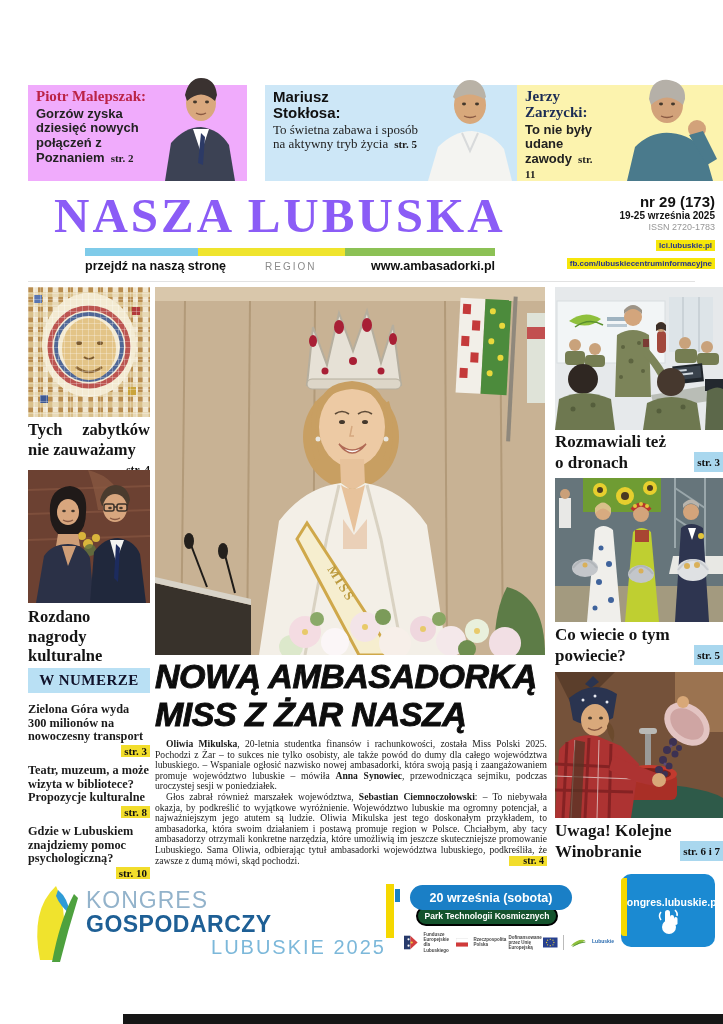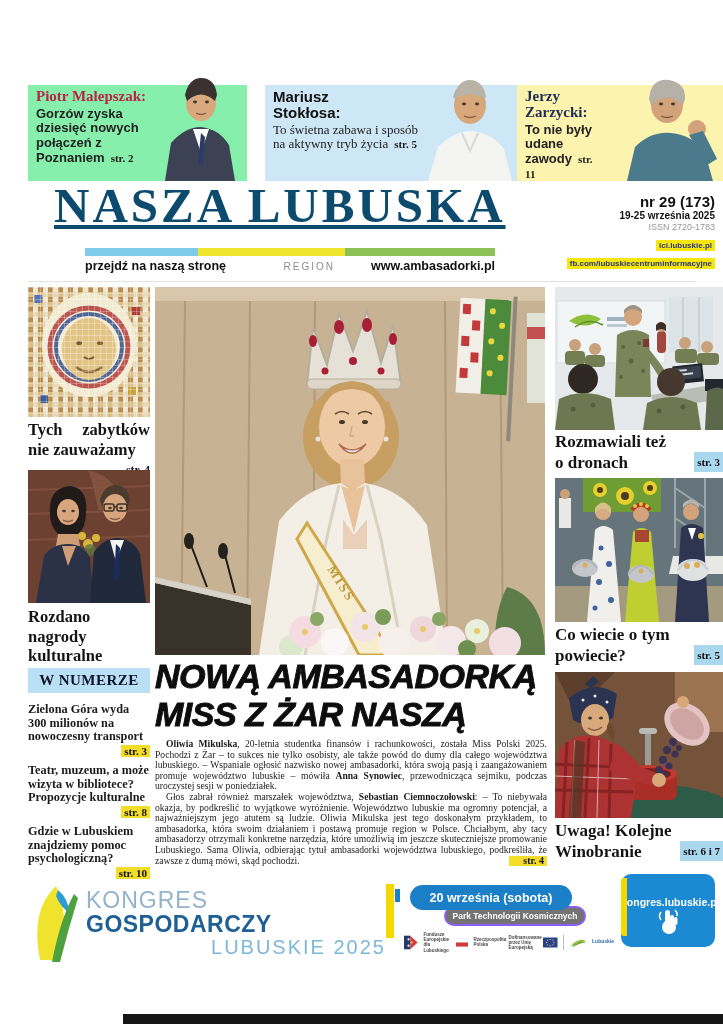"Piotr Malepszak:" #t1 { background: #86efac -> #f0abfc }
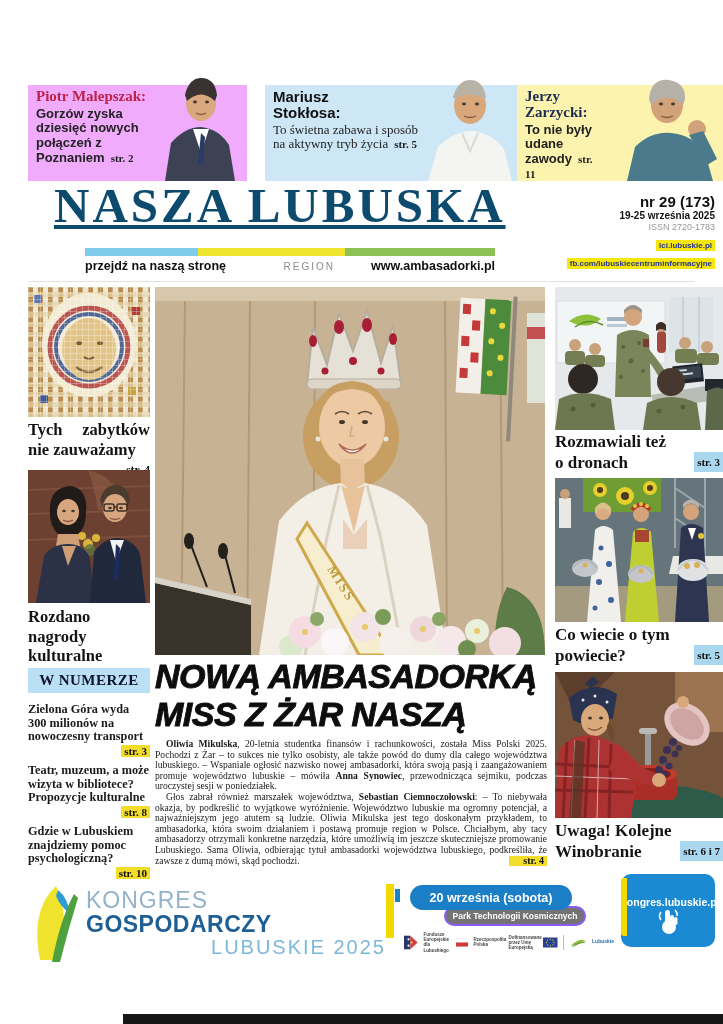"NASZA LUBUSKA" #mast-title { color: #0c4a6e -> #8b5cf6; text-decoration: underline -> none; top: 180px -> 190px }
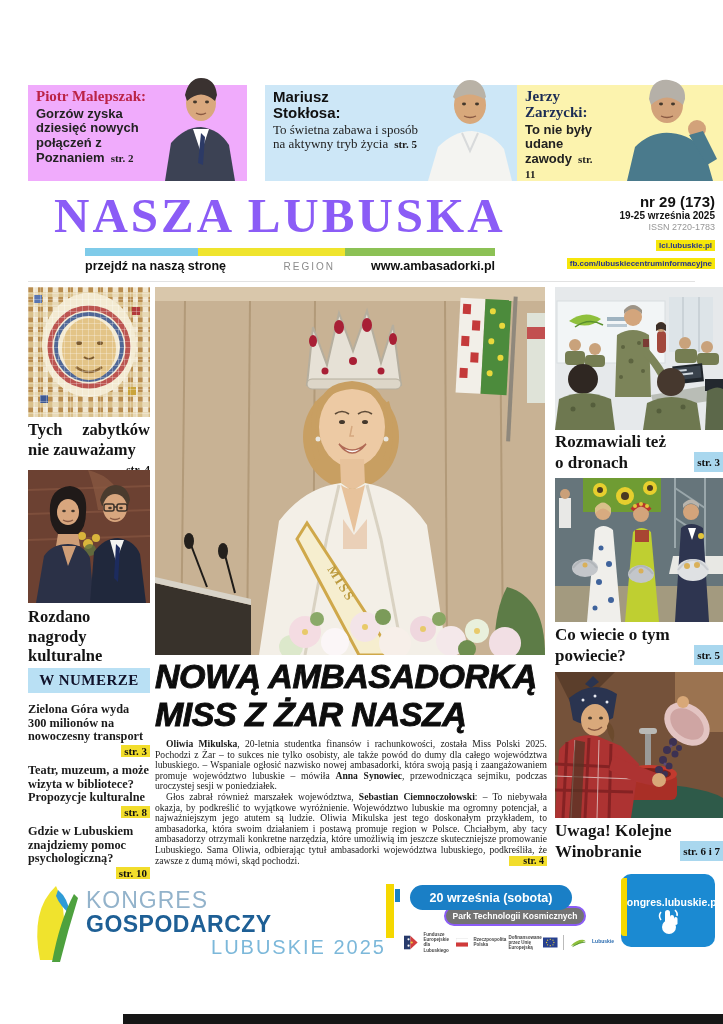"REGION" #nav-center { text-align: right -> left }
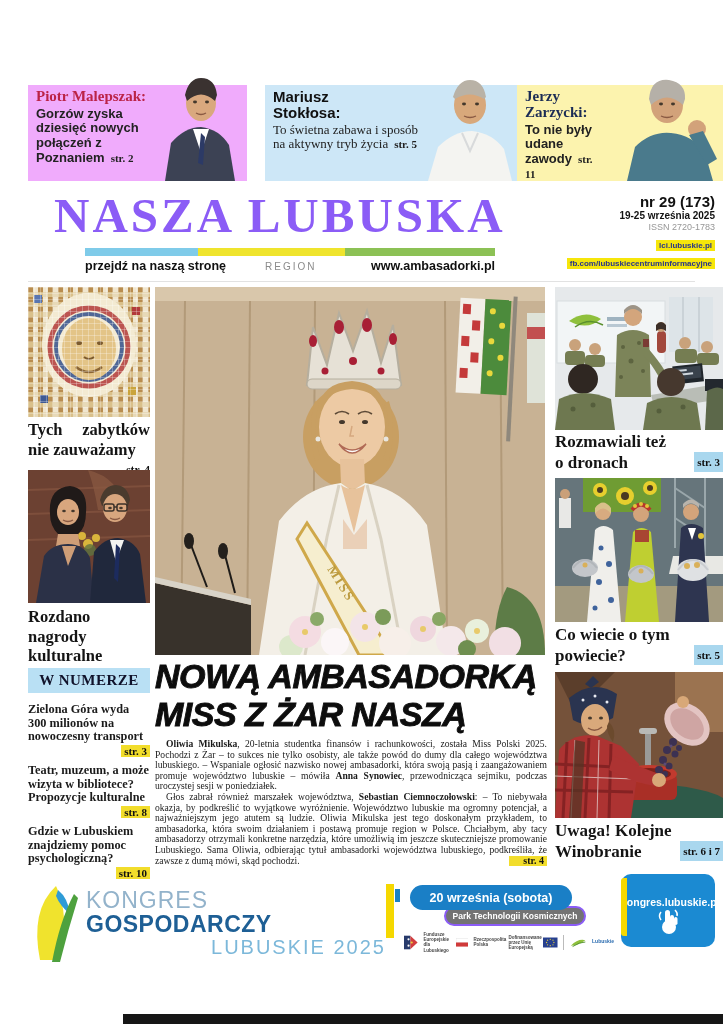"Park Technologii Kosmicznych" #venue-pill { background: #737373 -> #14532d; border: 2px solid #8b5cf6 -> 2px solid #000000; left: 444px -> 416px }
